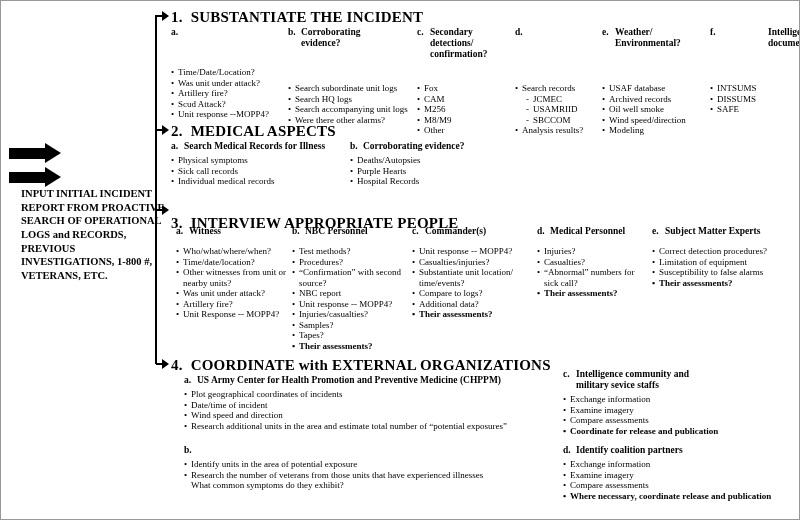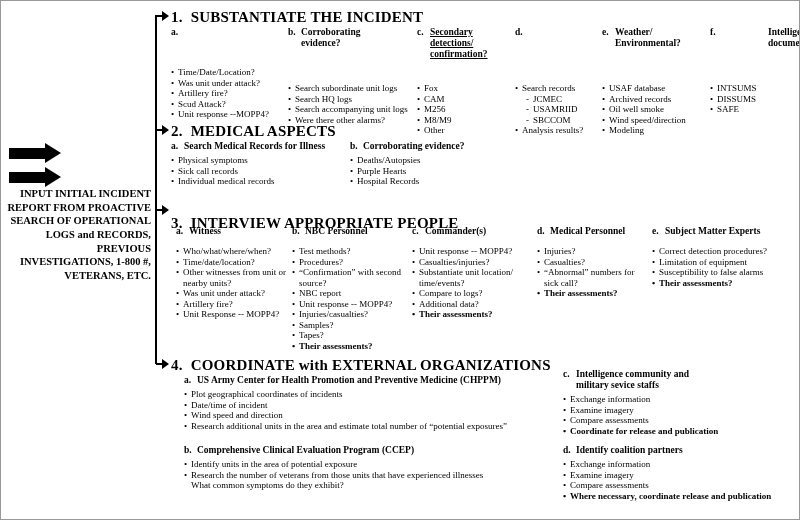"Secondary detections/ confirmation?" span.g-name { text-decoration: underline -> none }
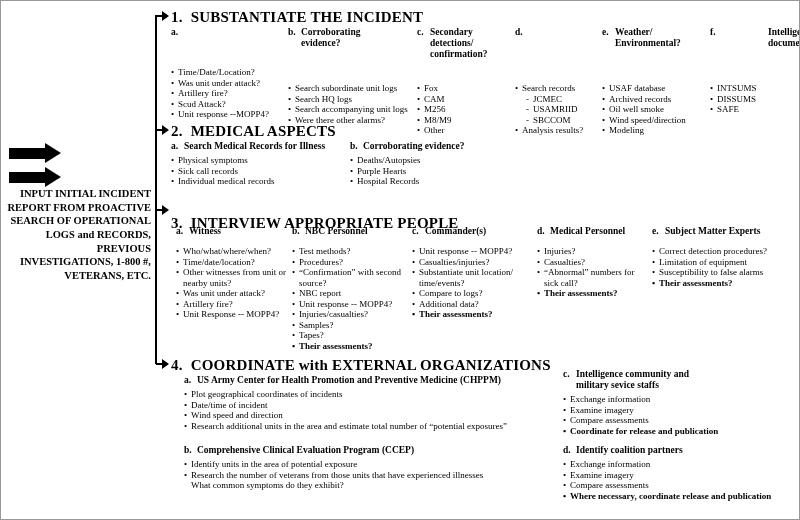"INPUT INITIAL INCIDENT REPORT FROM" div.input-note { left: 0 -> 20px; text-align: right -> none }
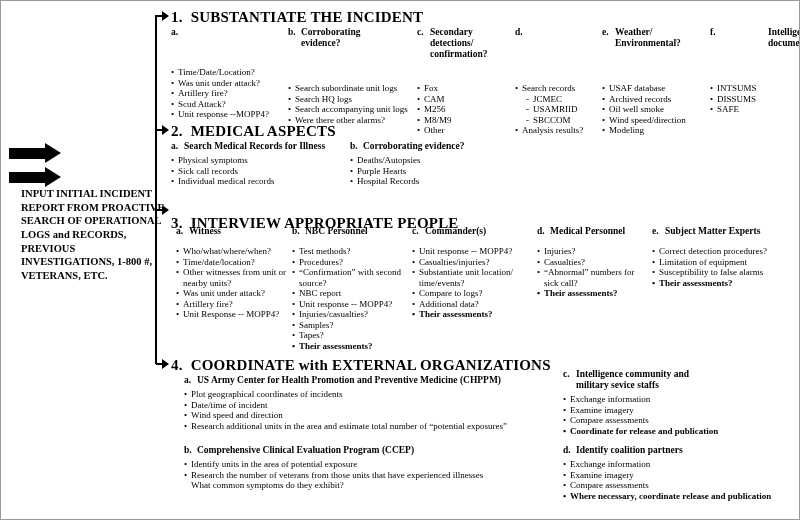"Comprehensive Clinical Evaluation" span.g-name { html: <span>Comprehensive Clinical Evaluation Program (CCEP)</span> -> none }
